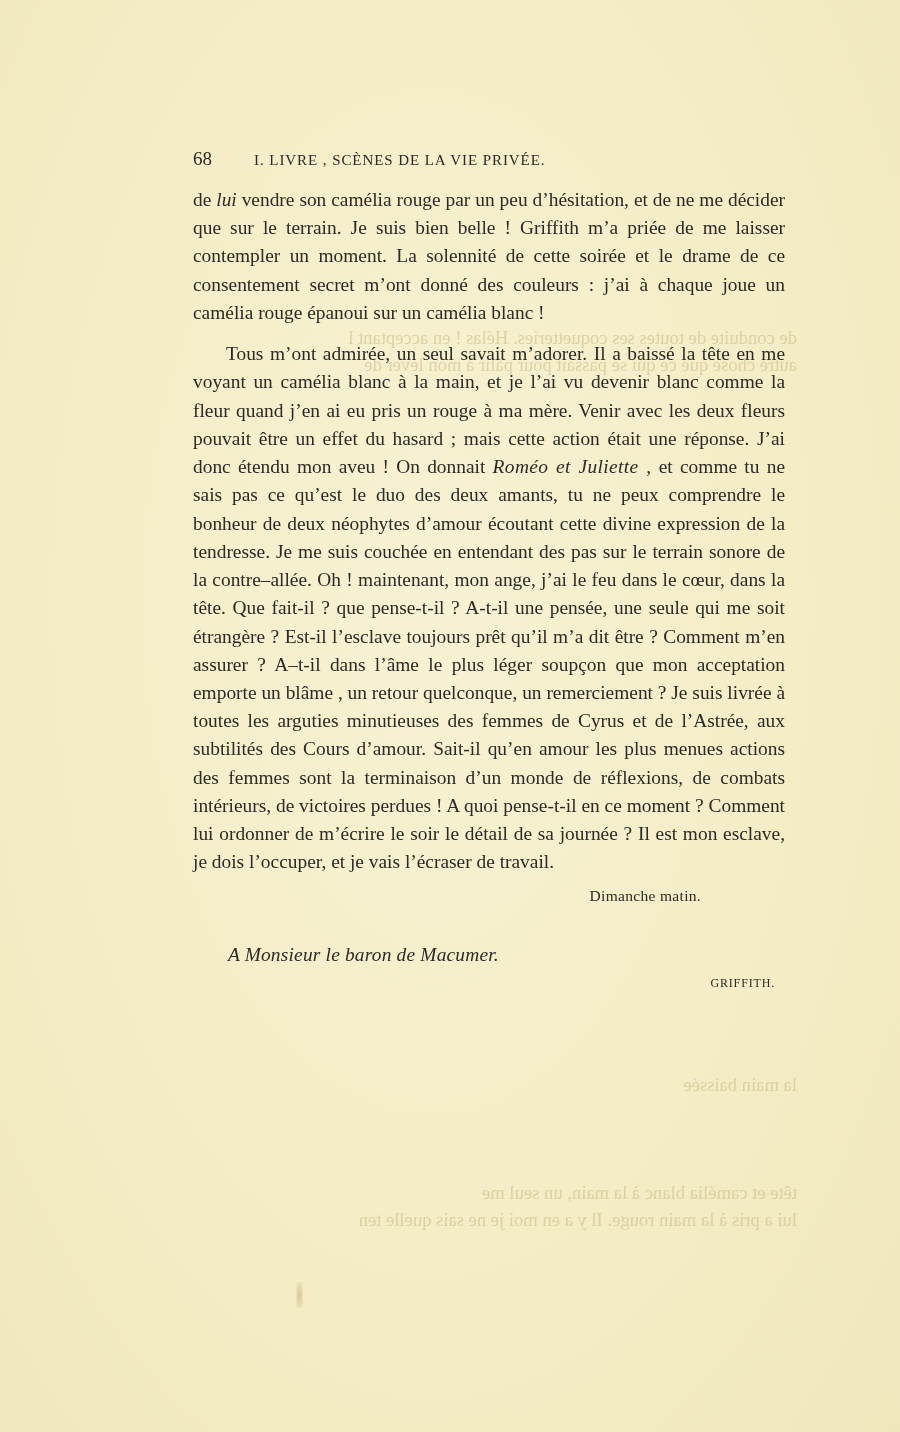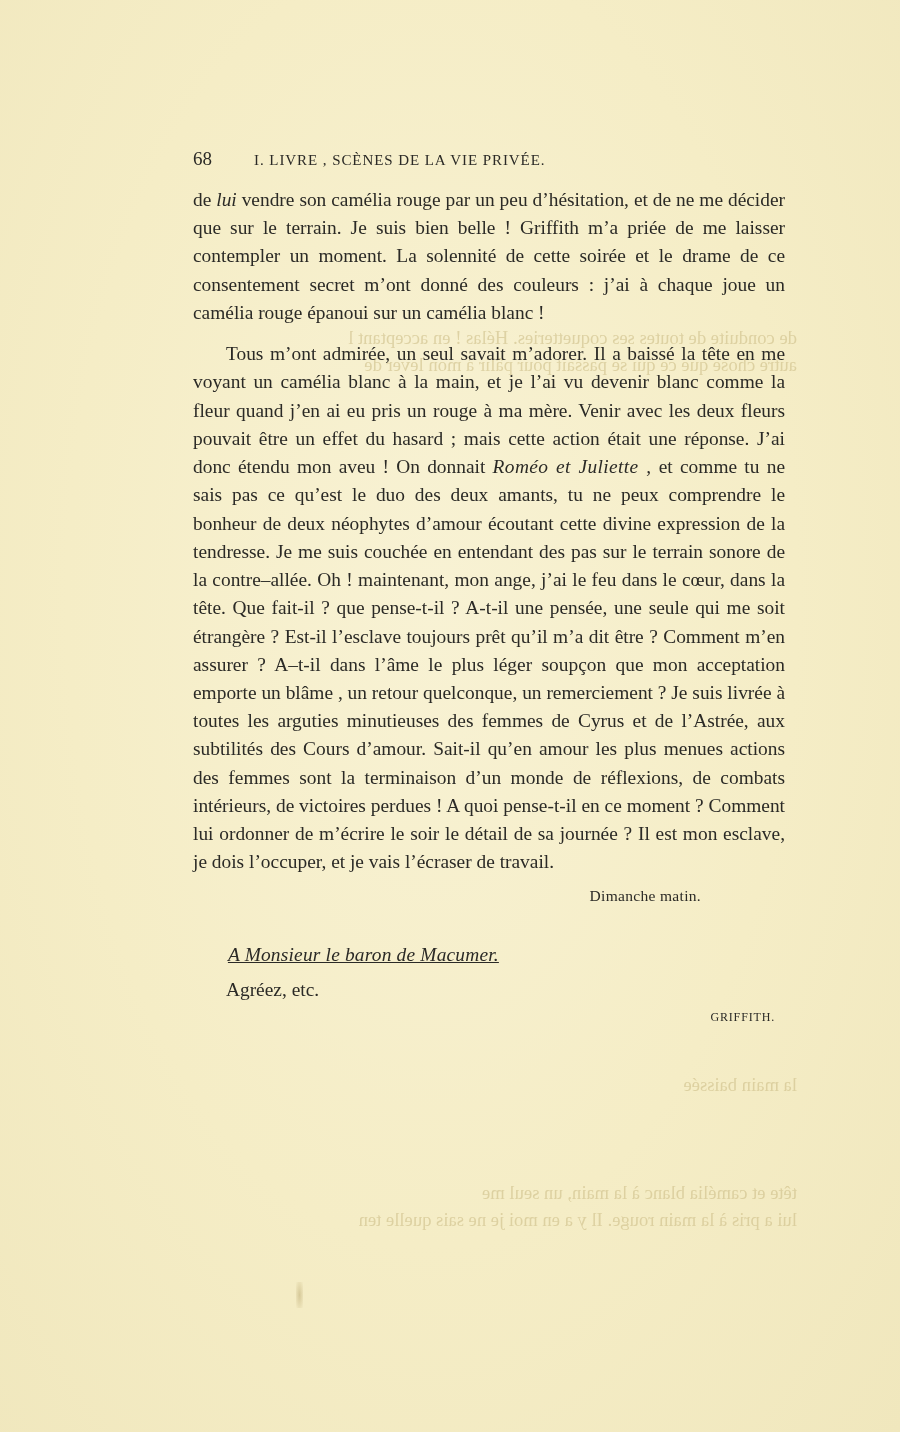"A Monsieur le baron de" .salutation { text-decoration: underline -> none }
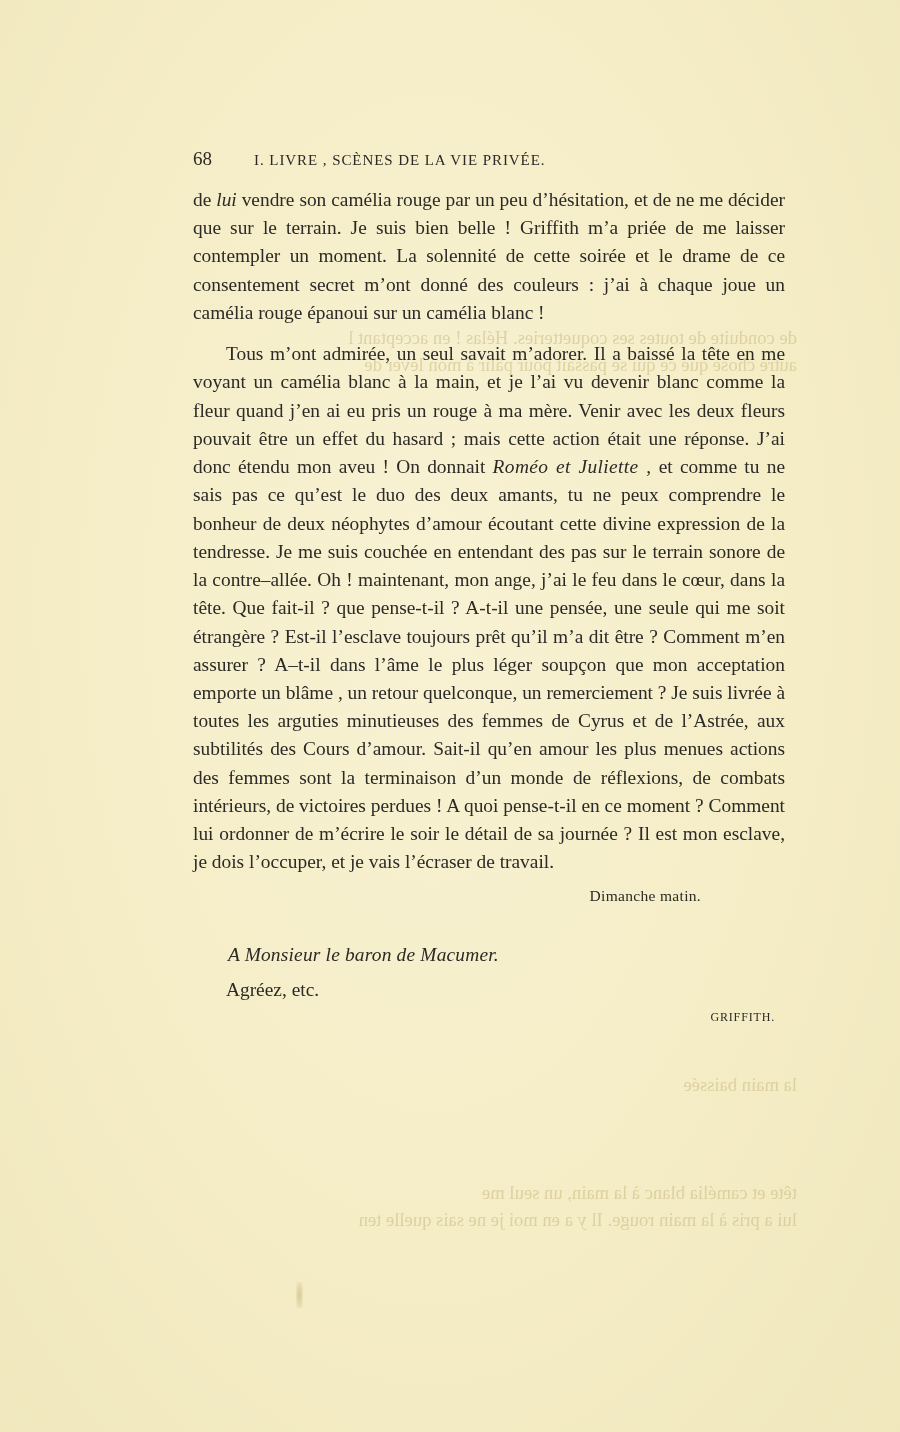"Agréez, etc." p.body { html: <p>Agréez, etc.</p> -> none }
